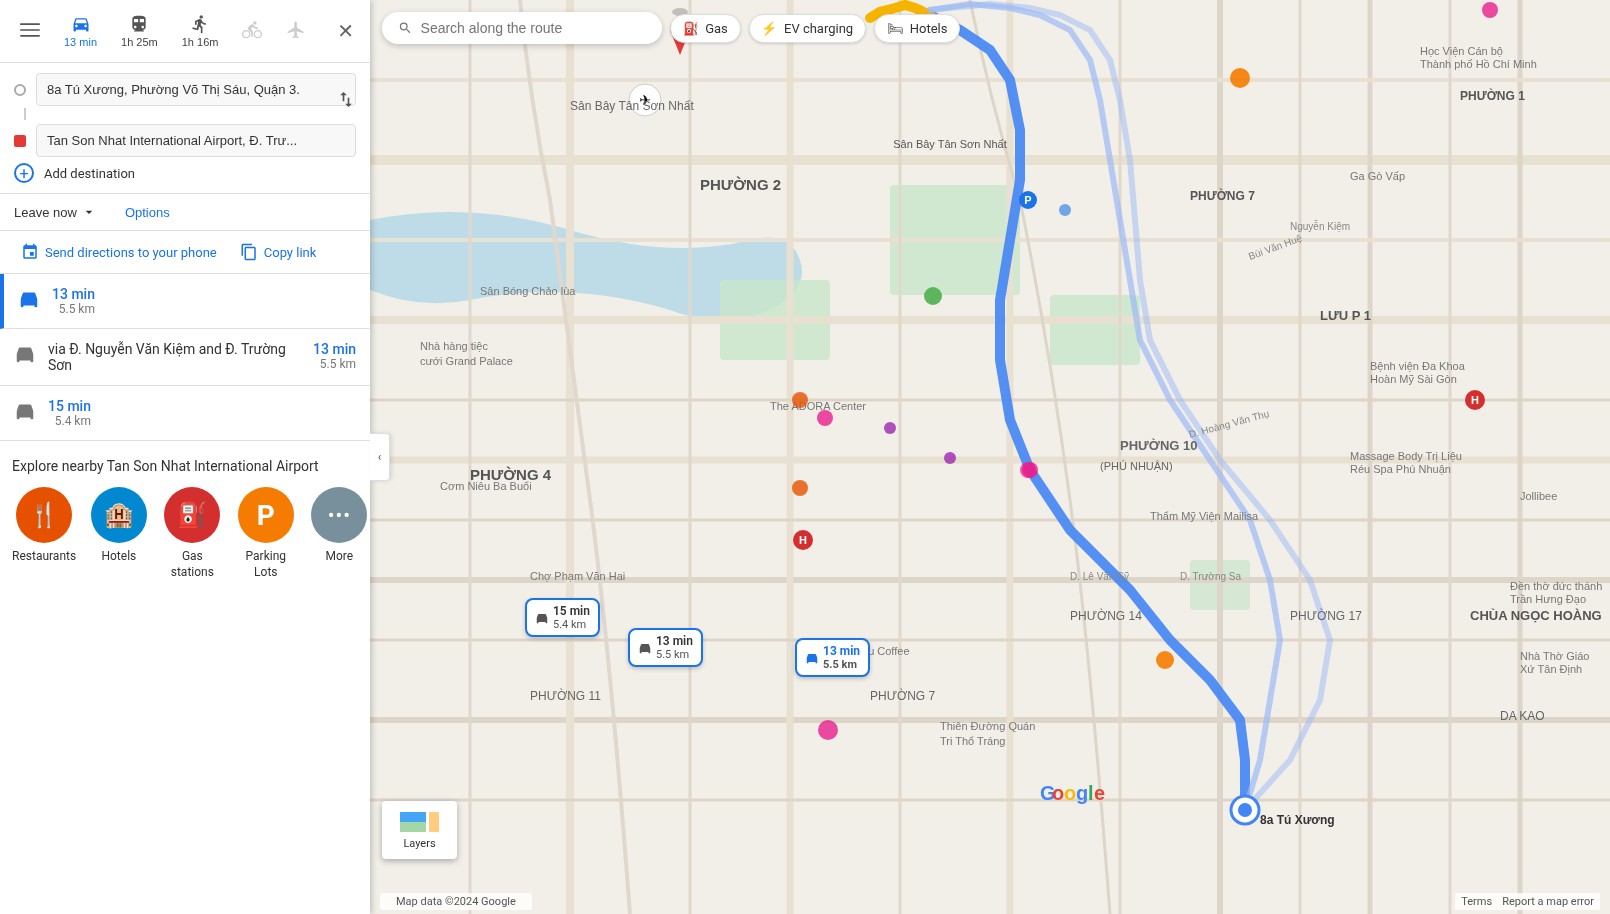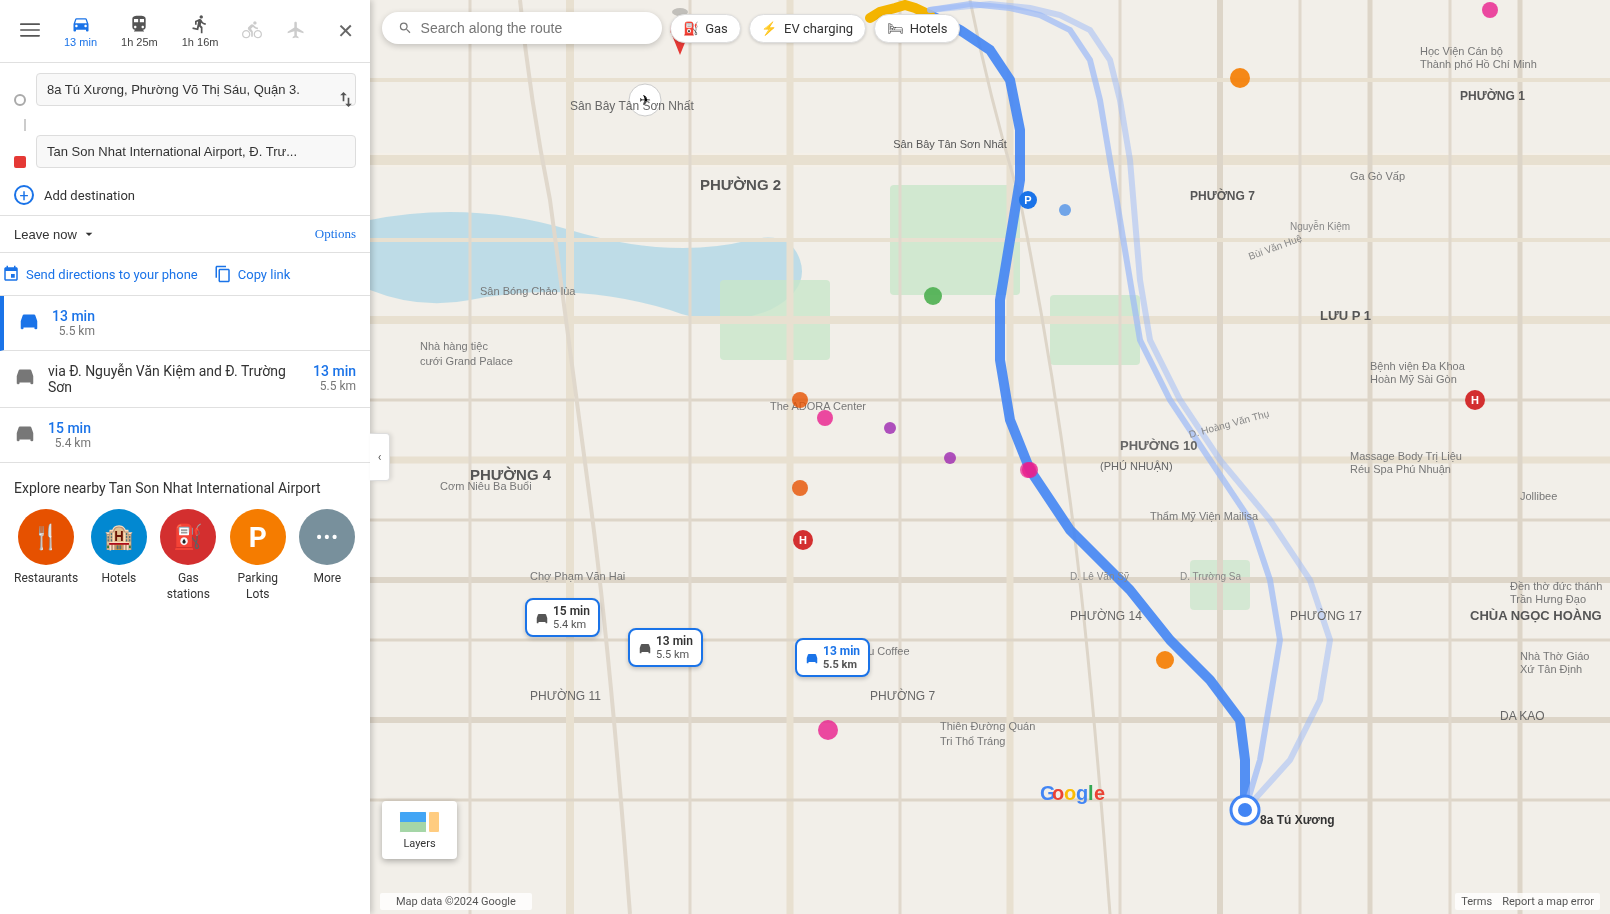"8a Tú Xương, Phường Võ" .input-row { align-items: flex-end -> center; margin-bottom: 11px -> 0 }
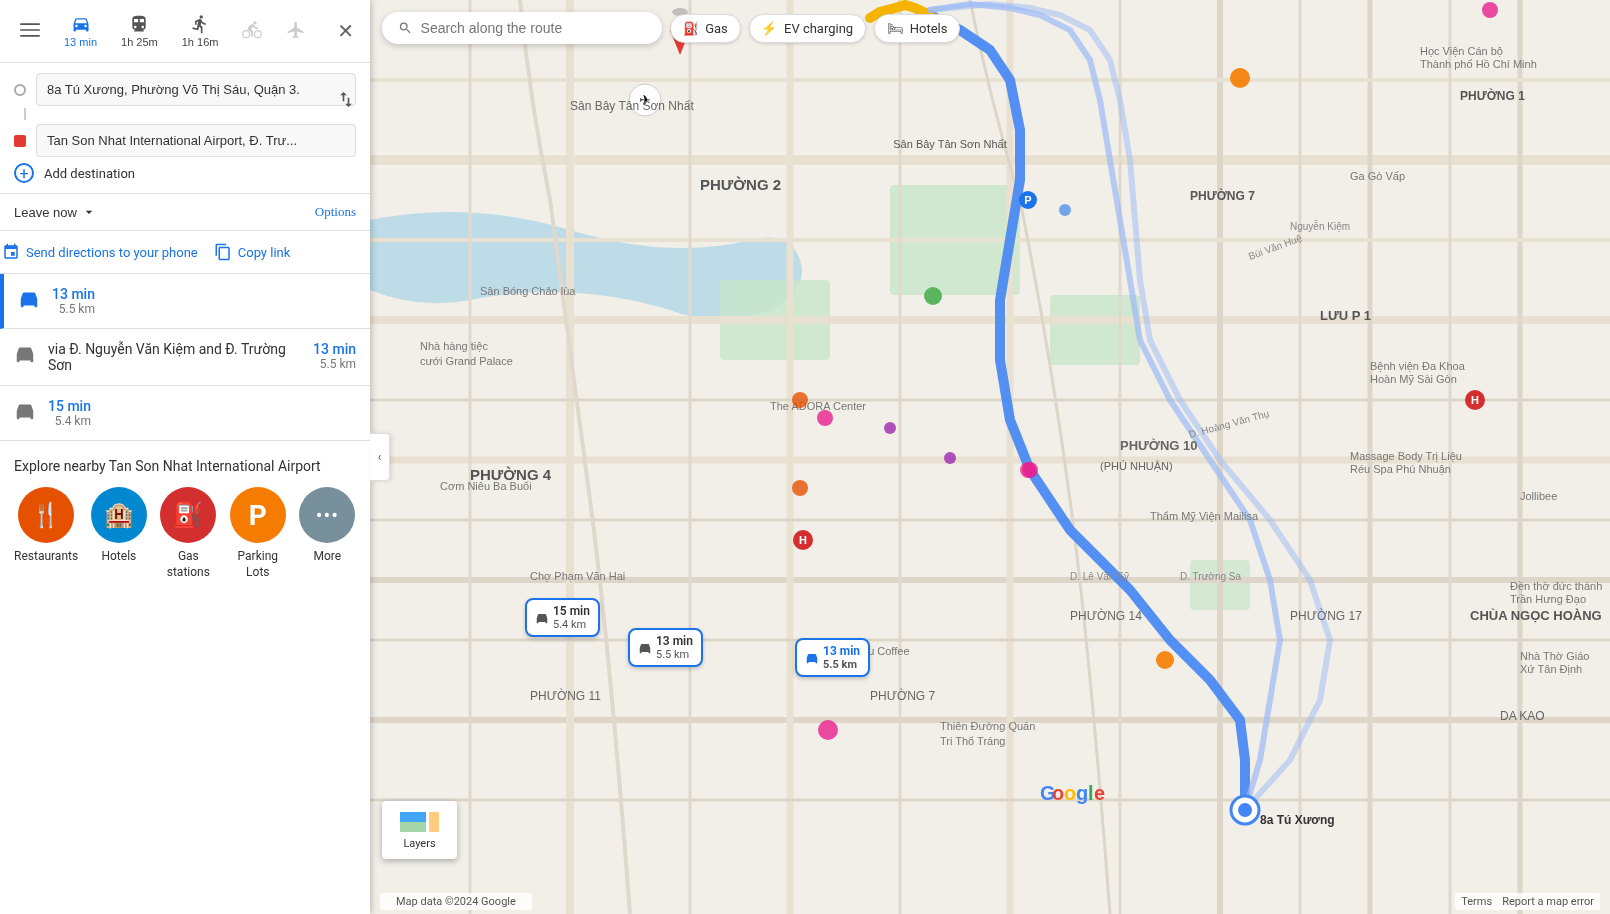"Leave now" .leave-options { gap: none -> 28px; justify-content: space-between -> none }
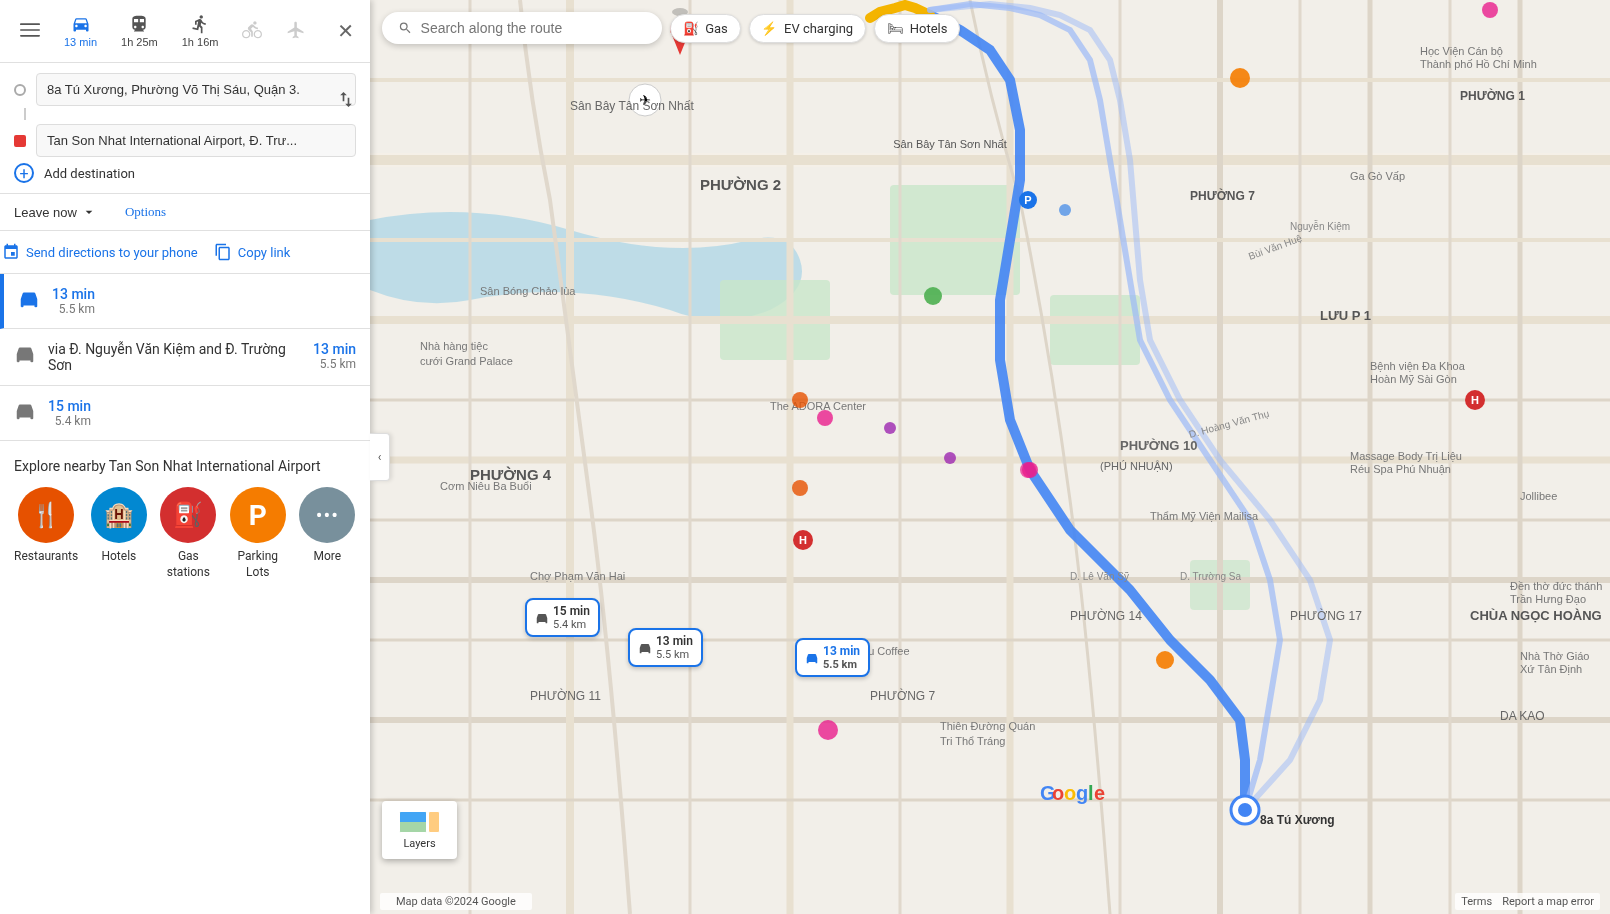"Options" .options-btn { font-family: Liberation Serif, serif -> none }
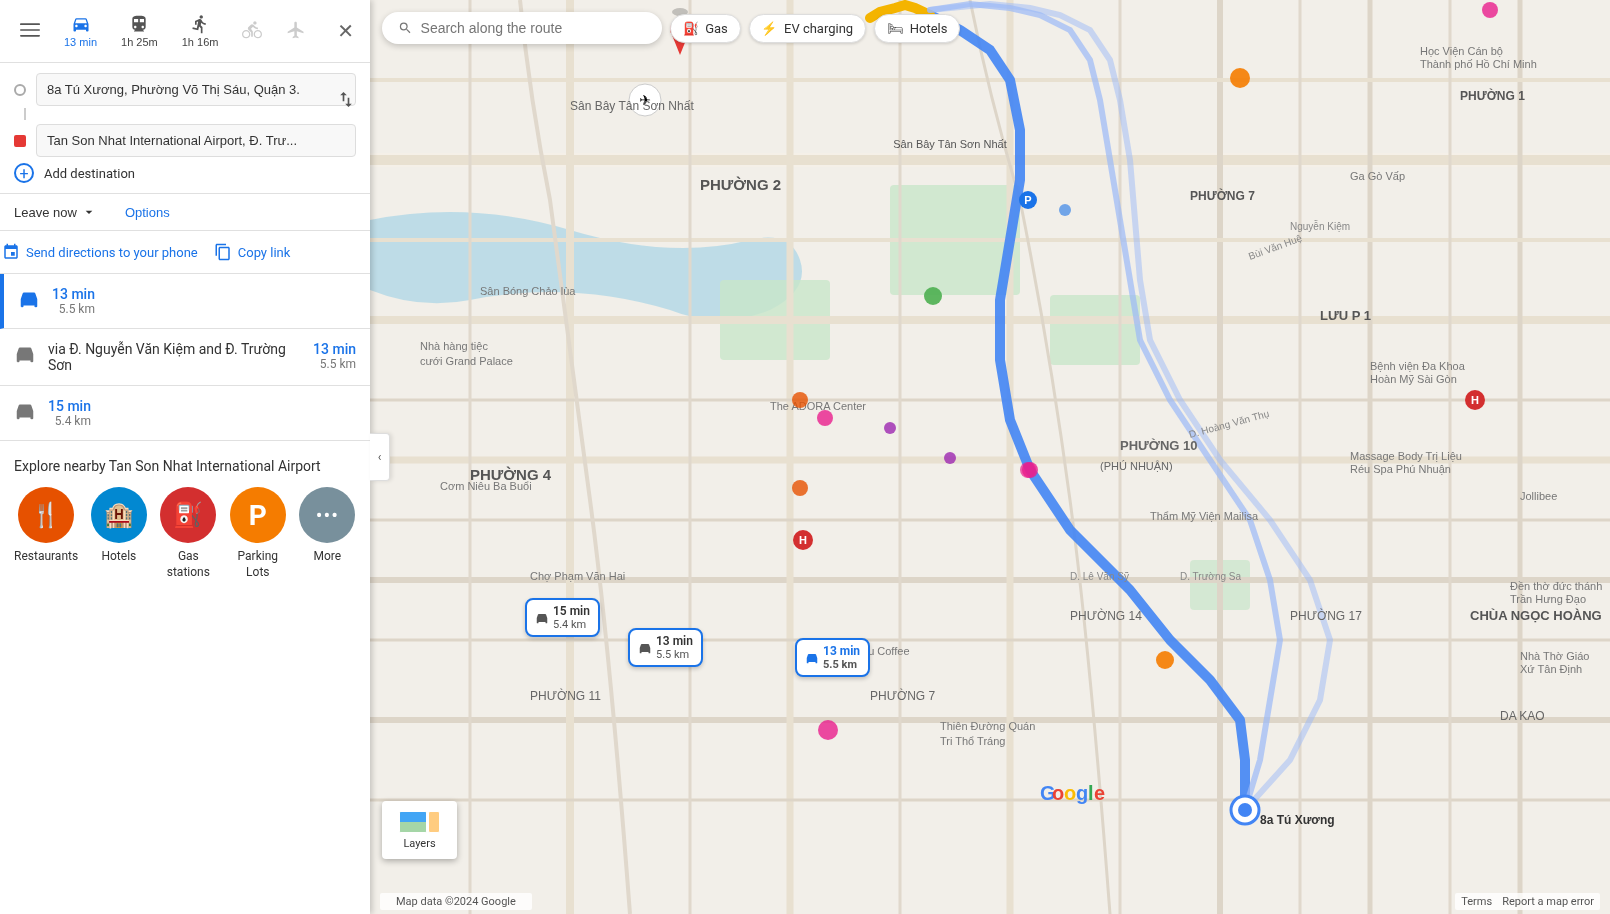"Send directions to your phone" .actions-row { gap: 16px -> 23px; padding: 12px 2px -> 12px 21px }
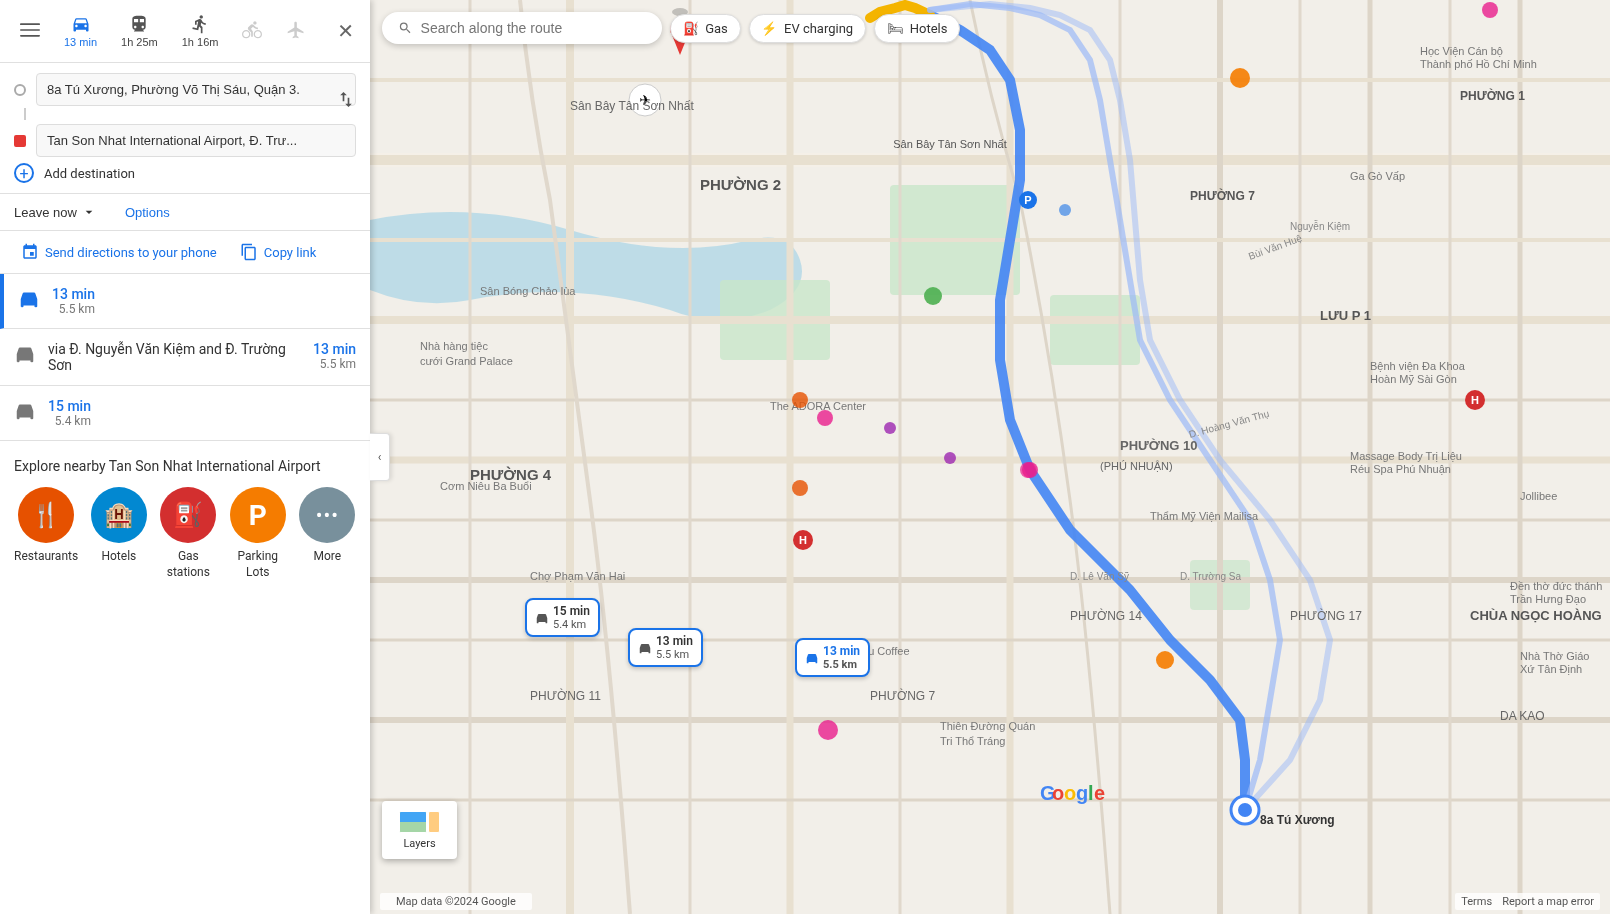"Explore nearby Tan Son Nhat" .explore-section { margin-left: none -> 12px; padding: 16px 14px 8px -> 16px 0 8px }
